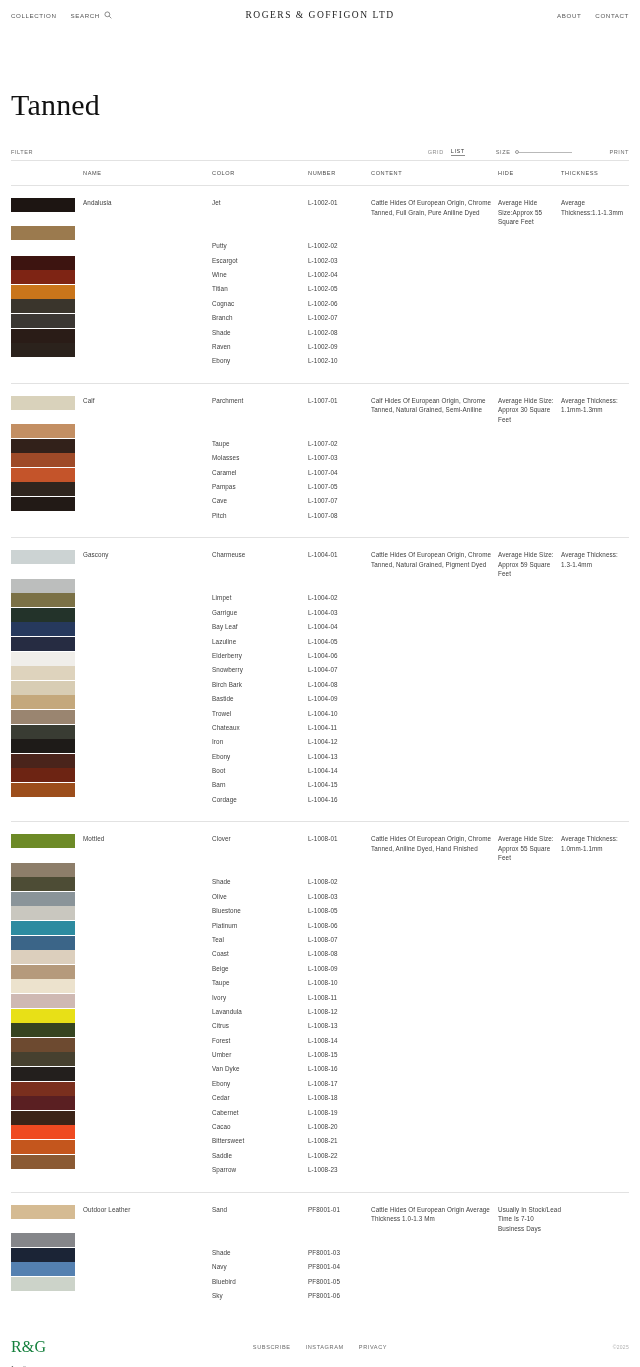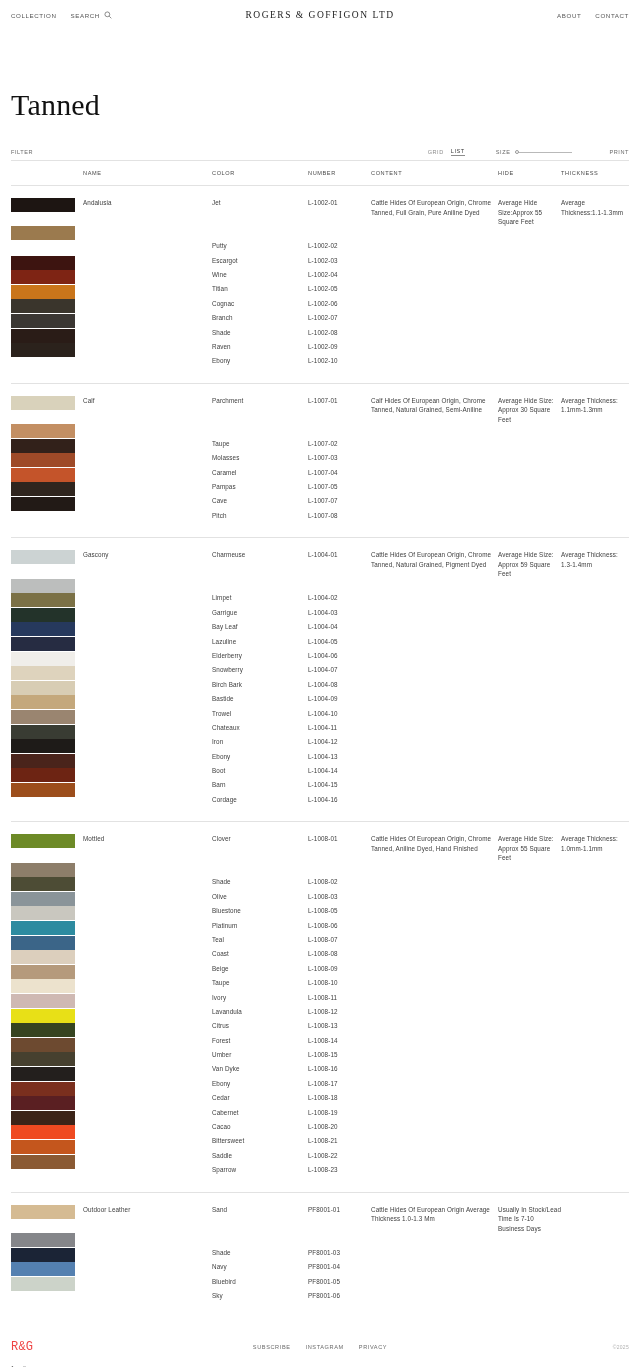"R&G" .footer-logo { color: #ef4444 -> #15803d; font-family: Liberation Mono, monospace -> Liberation Serif, serif; font-size: 12px -> 16px }
